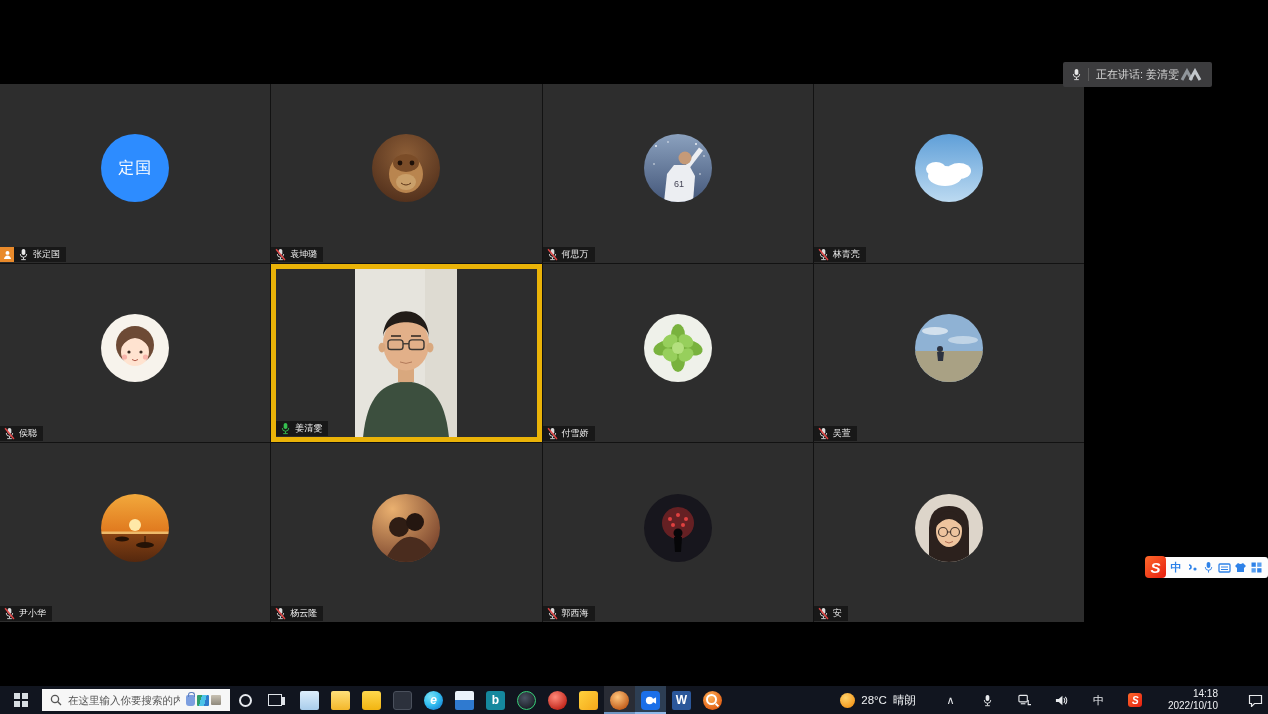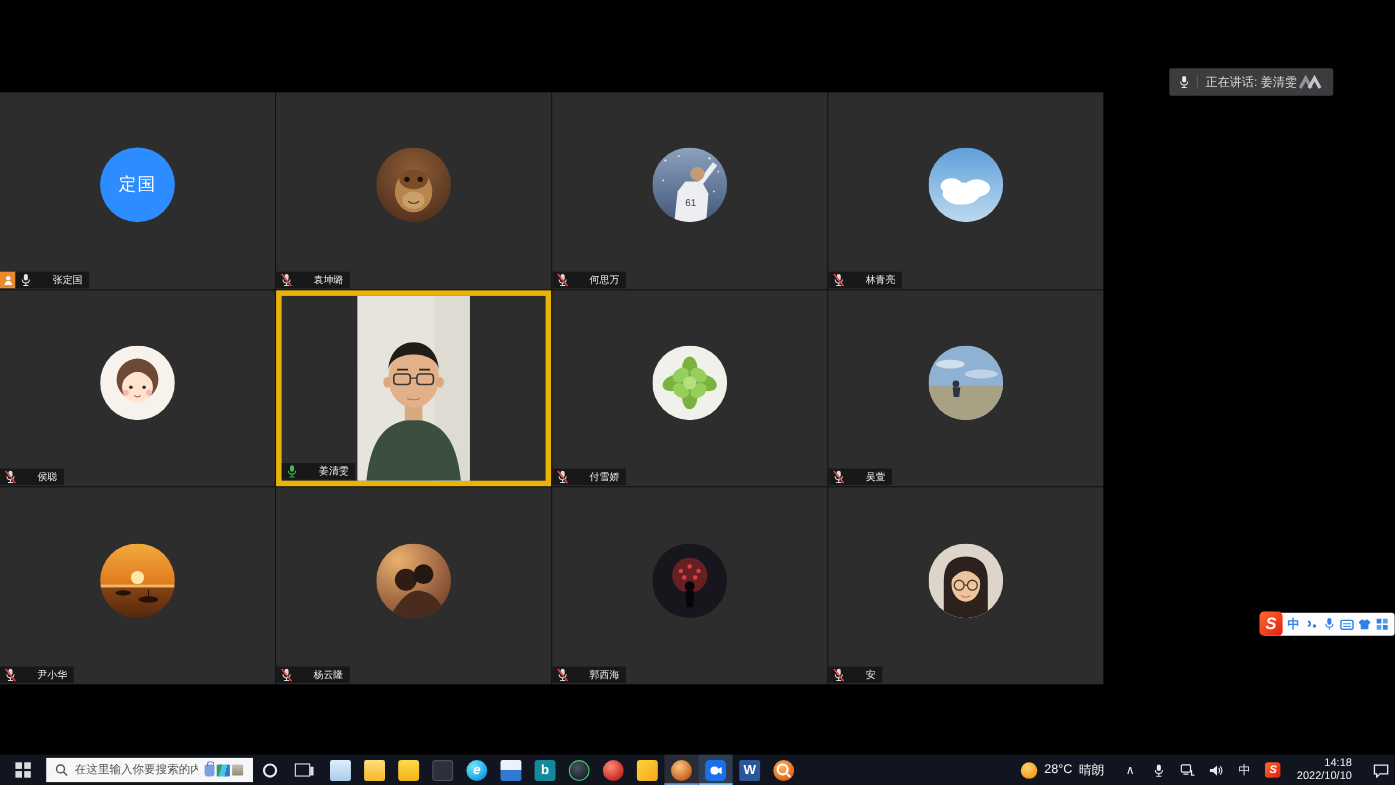"定国" .grid { width: 1003px -> 1084px }
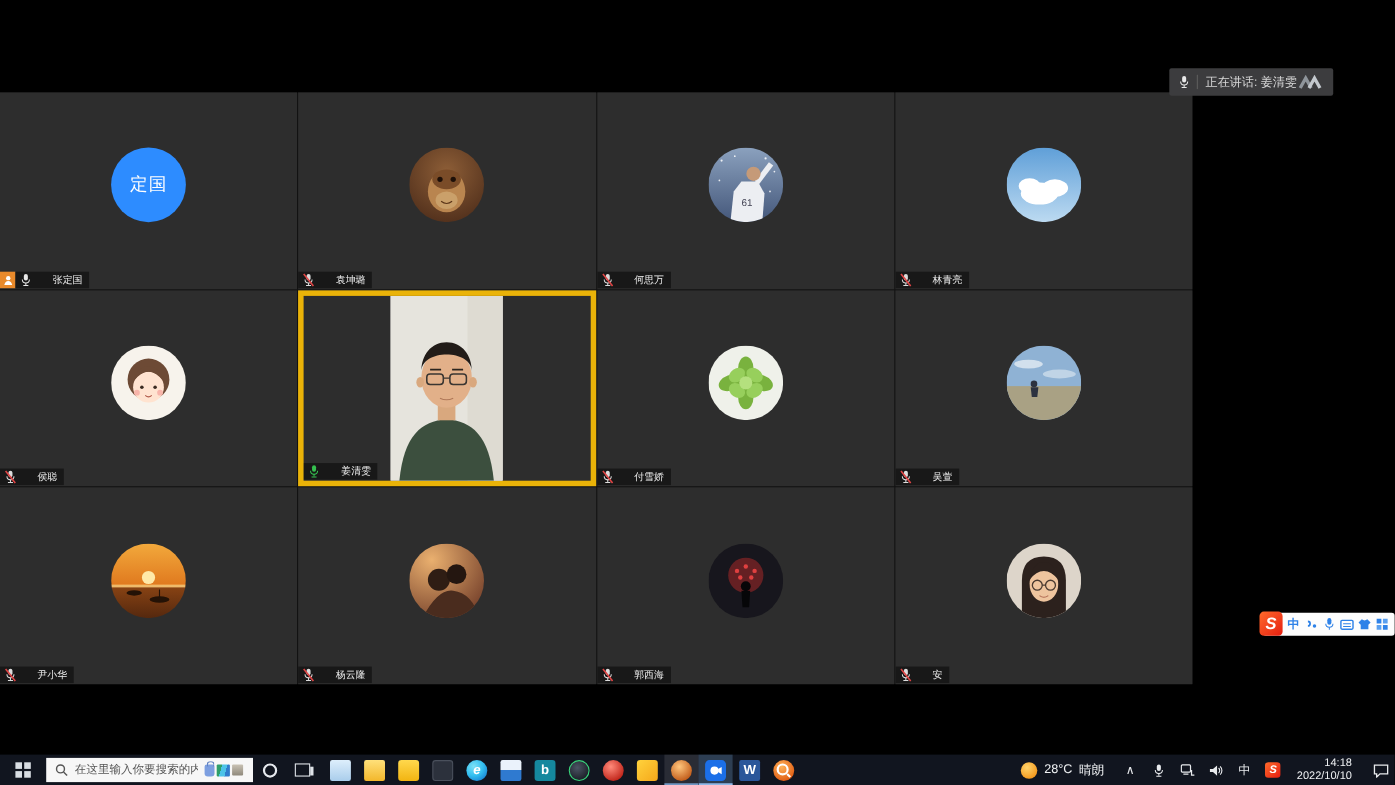"张定国" .name-chip { gap: 19px -> 4px }
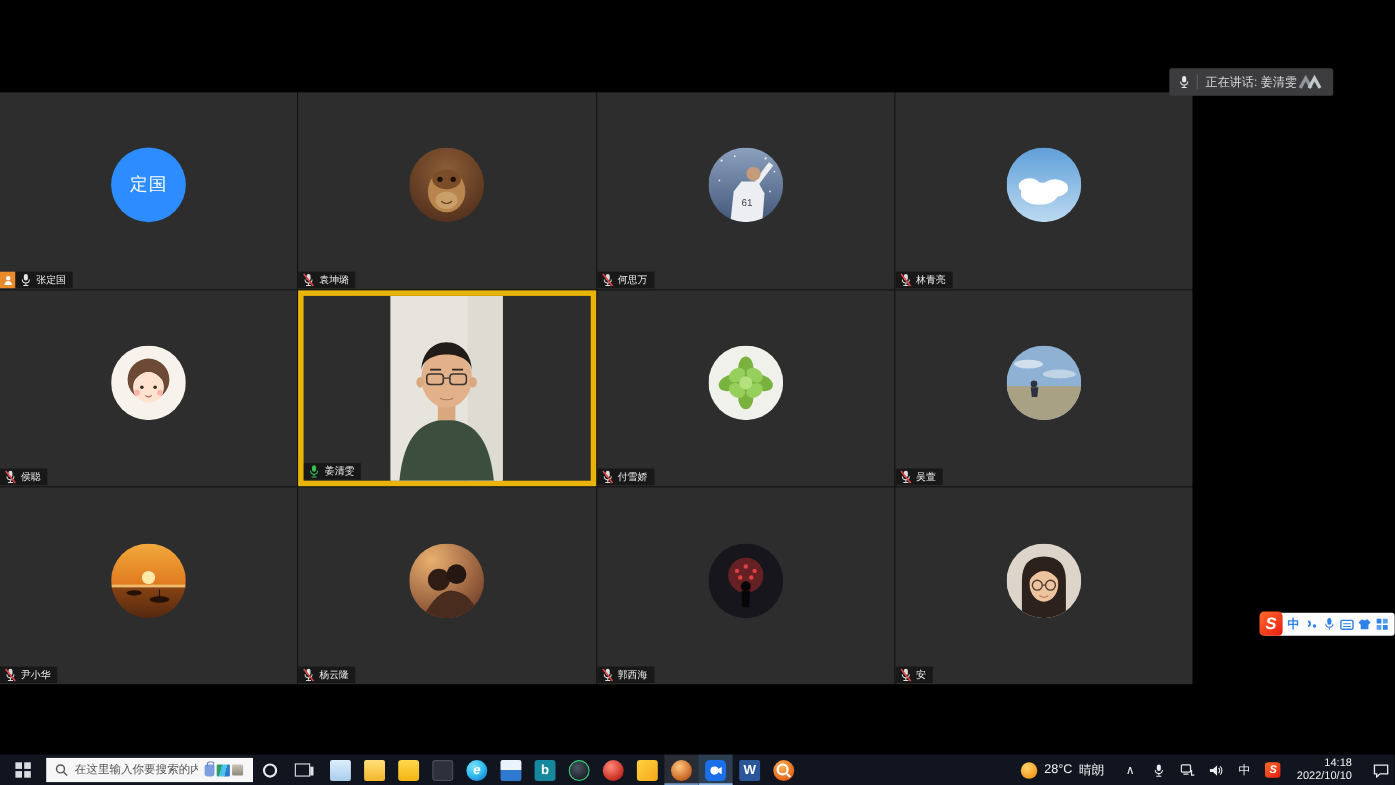"28°C" .tray { gap: 5px -> 16px }
